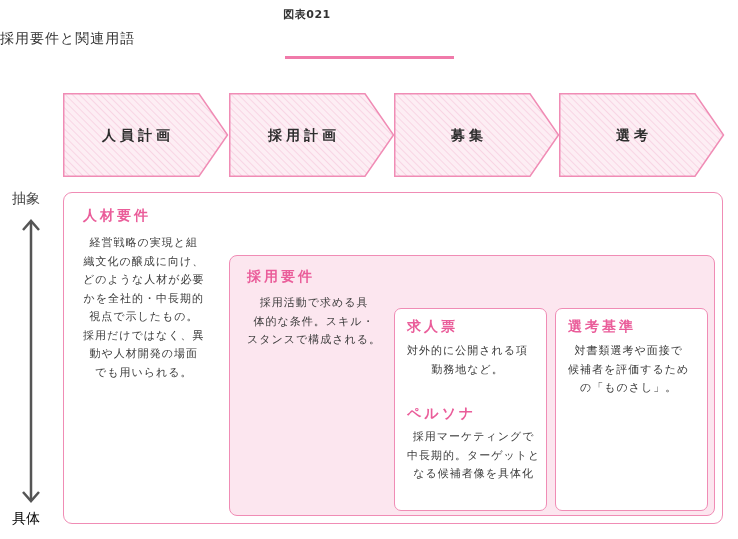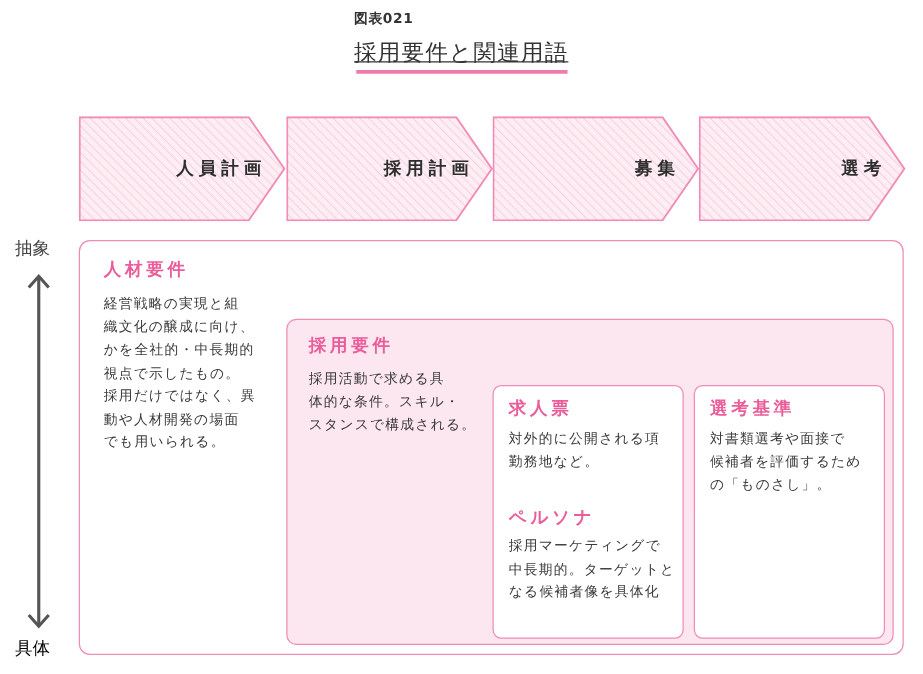"採用要件と関連用語" .fig-title { font-size: 18px -> 14px; text-align: center -> left; text-decoration: underline -> none }
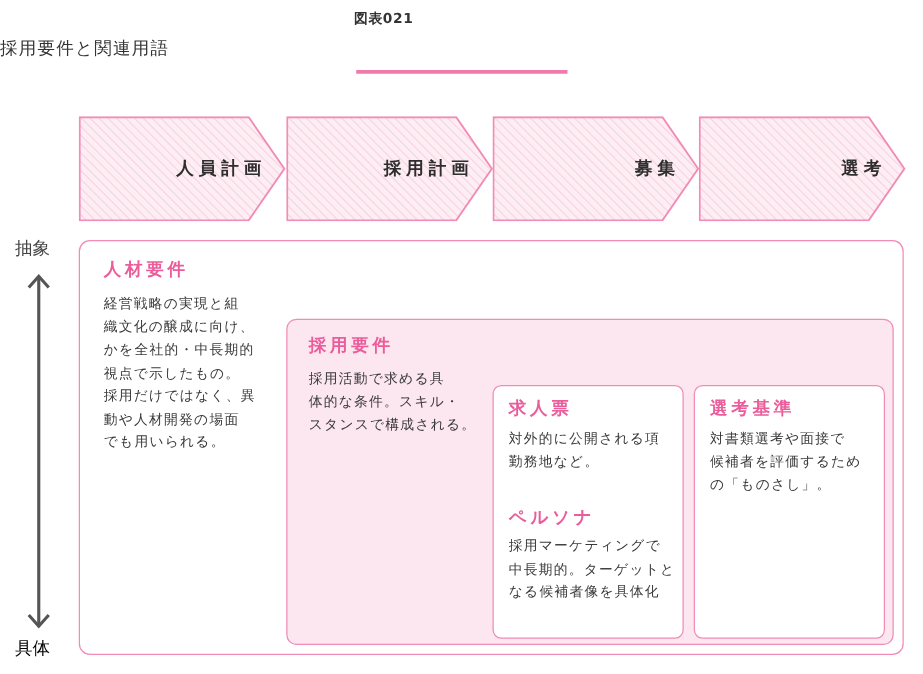"人員計画" .phase-label { text-align: right -> center }
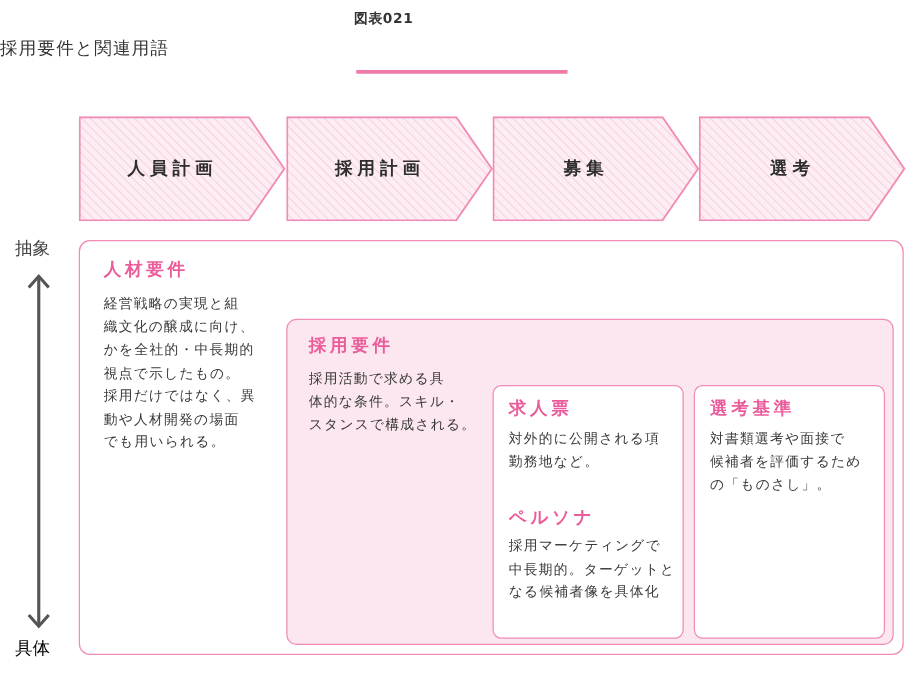"経営戦略の実現と組" .body-text { text-align: none -> center }
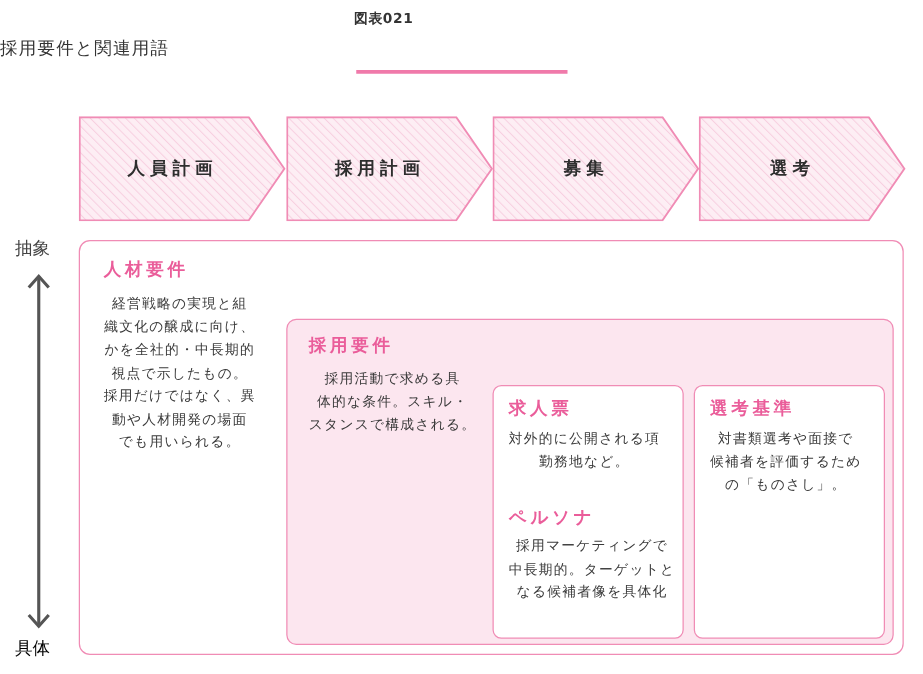"どのような人材が必要" div { html: none -> <div>どのような人材が必要</div> }
